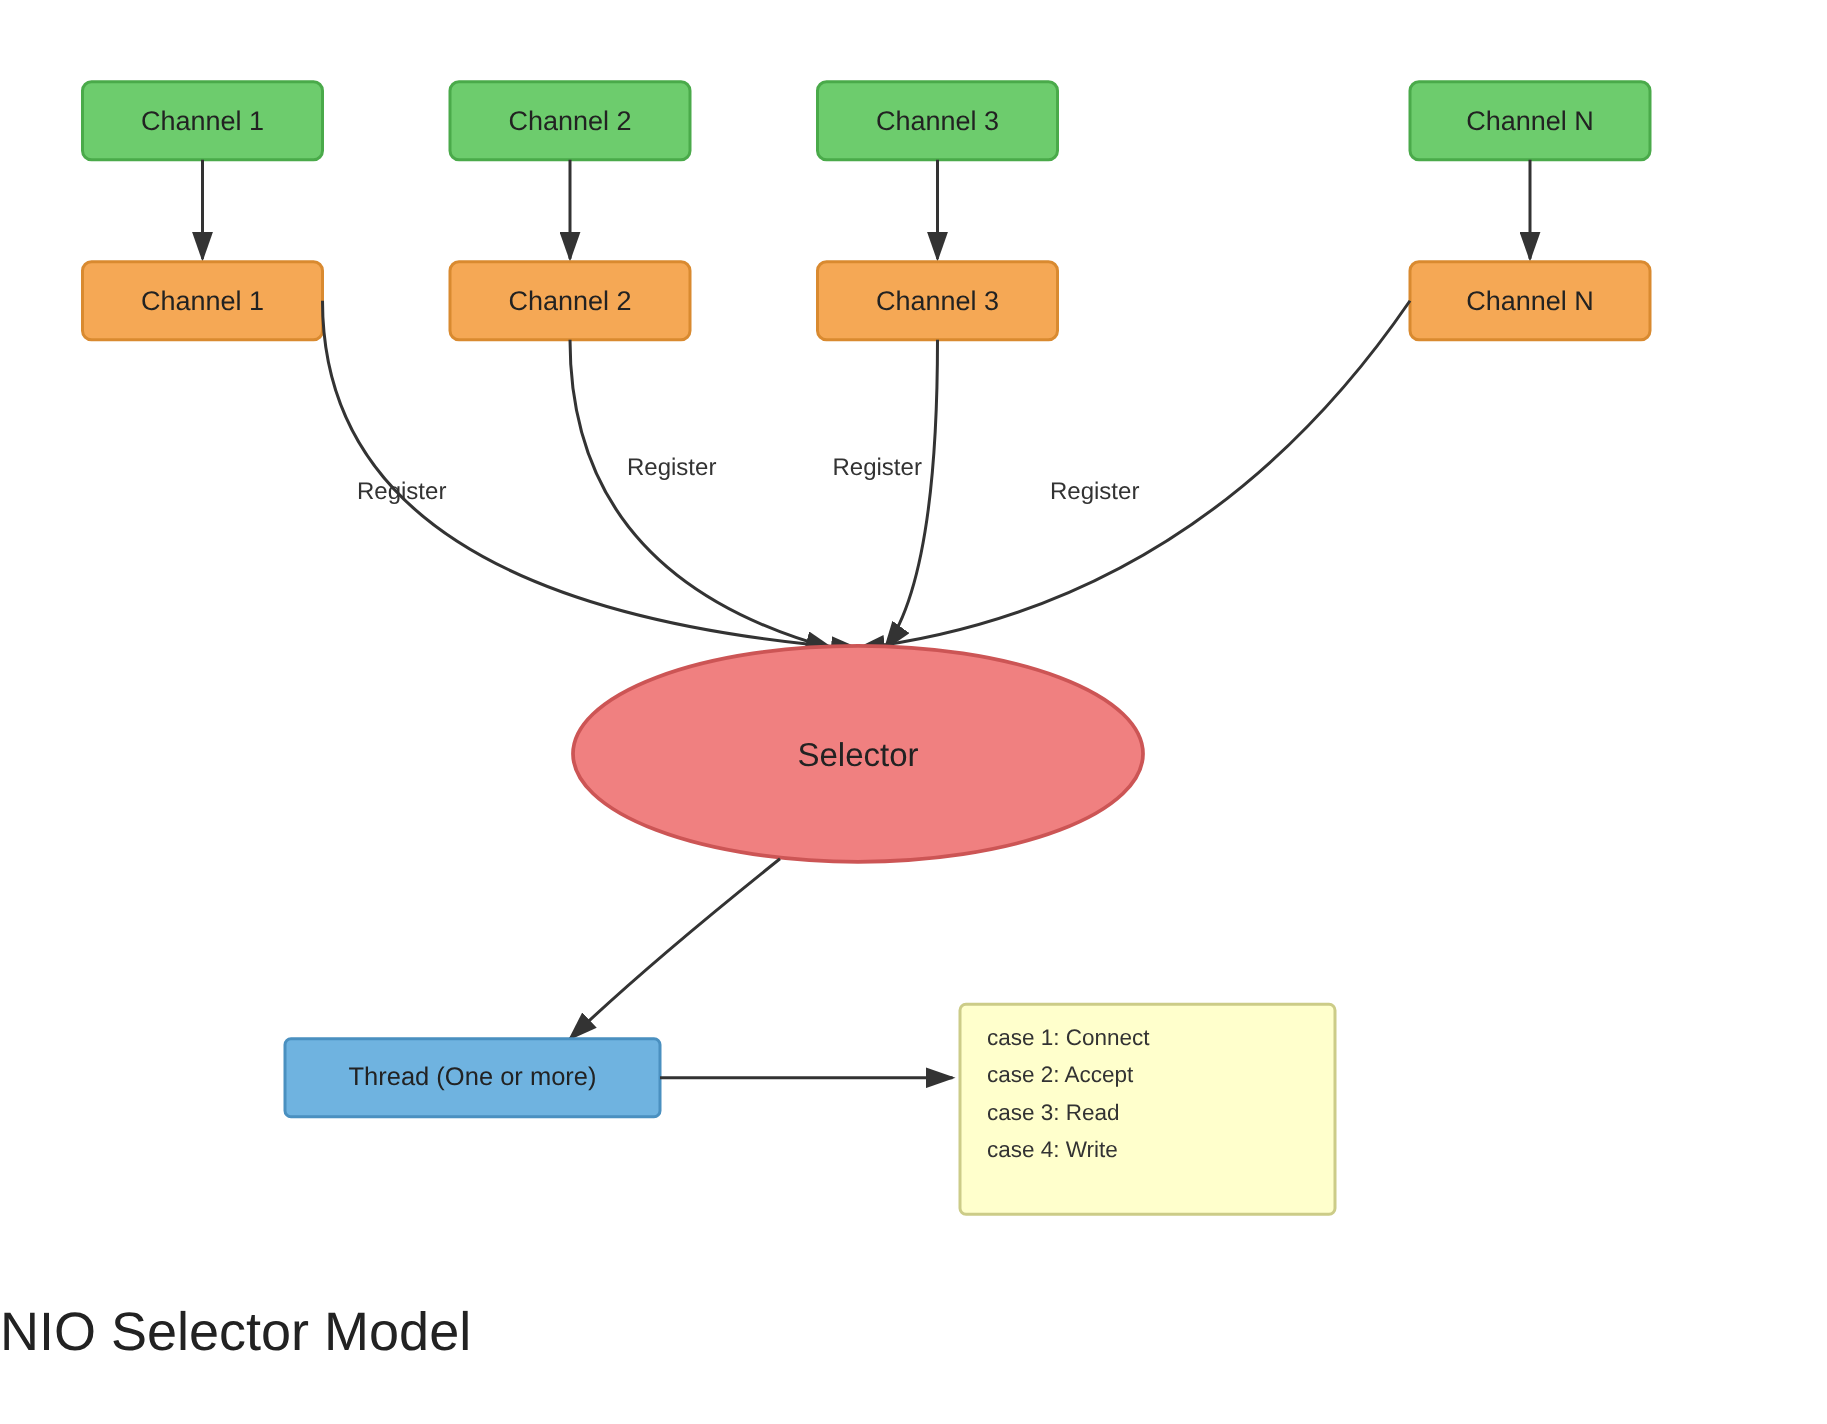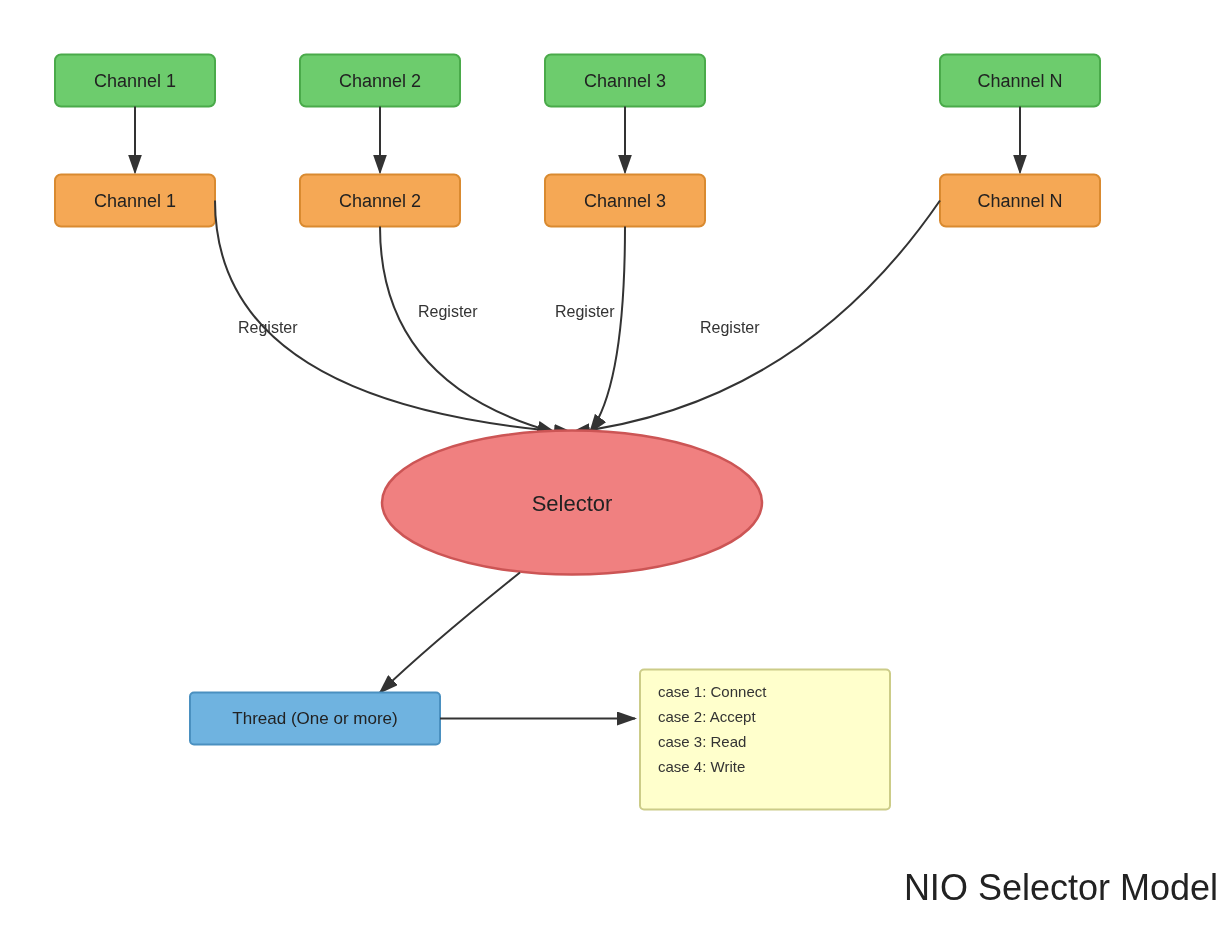"NIO Selector Model" .title { text-align: right -> left }
